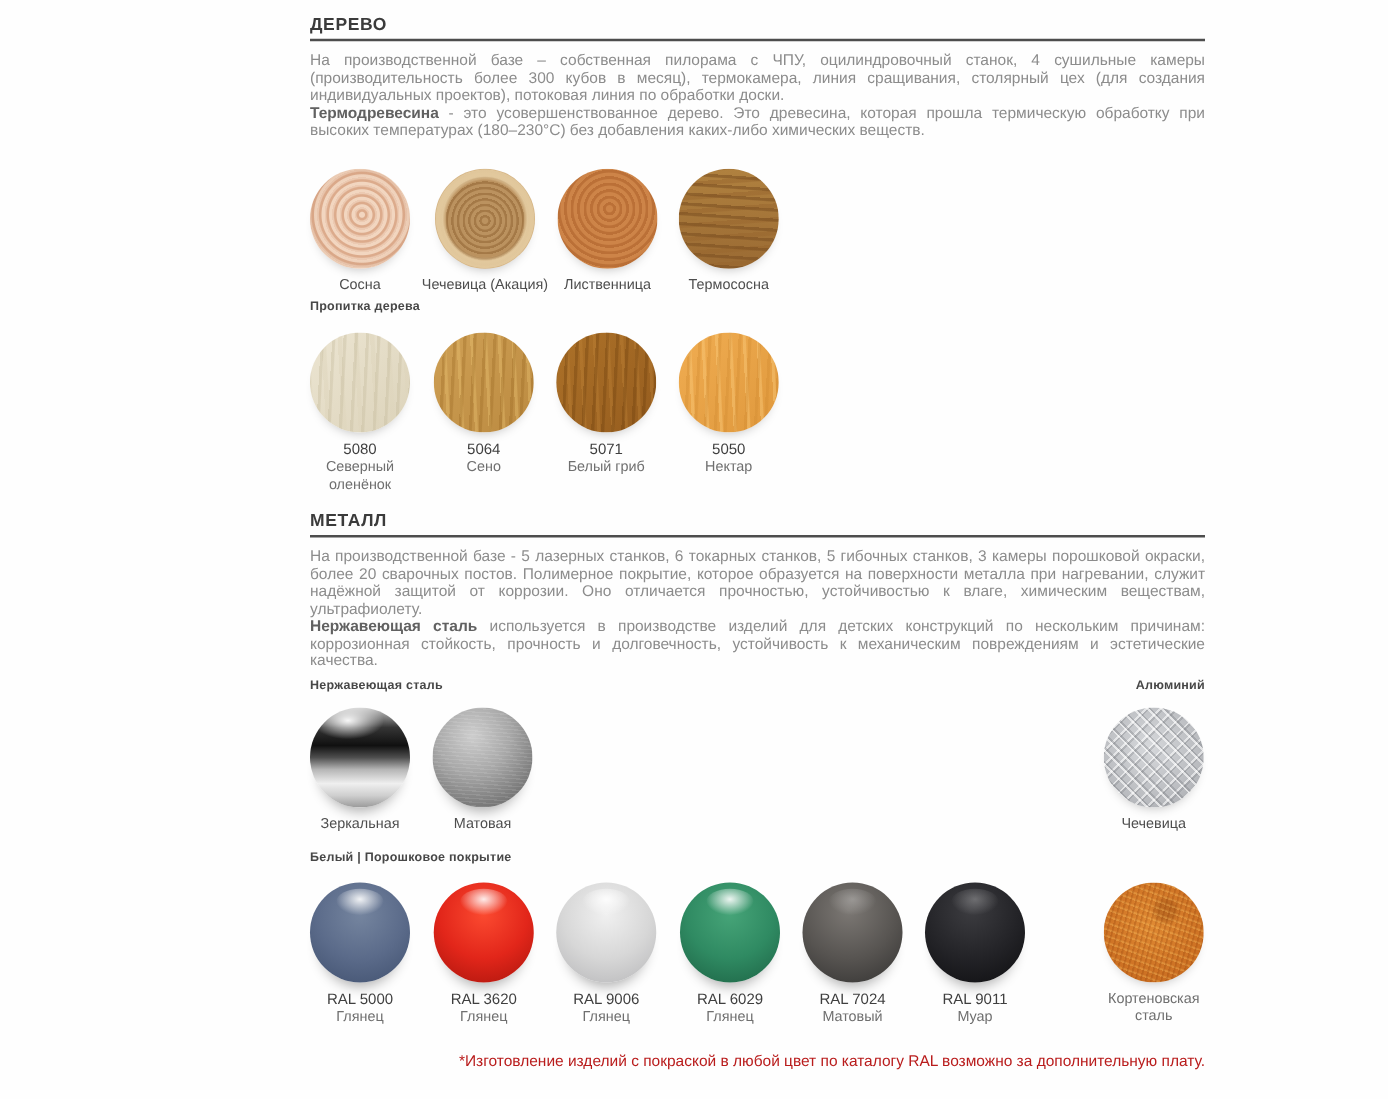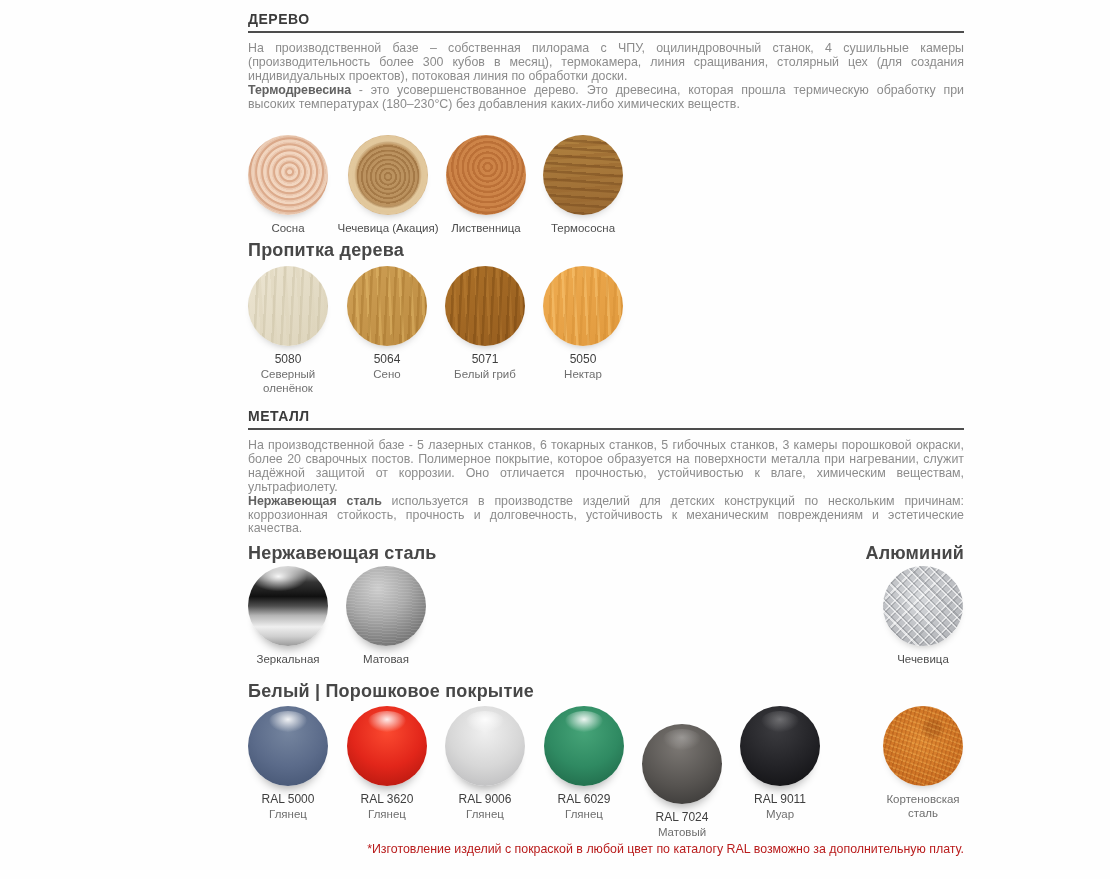"Пропитка дерева" .sub-title { font-size: 18px -> 10px }
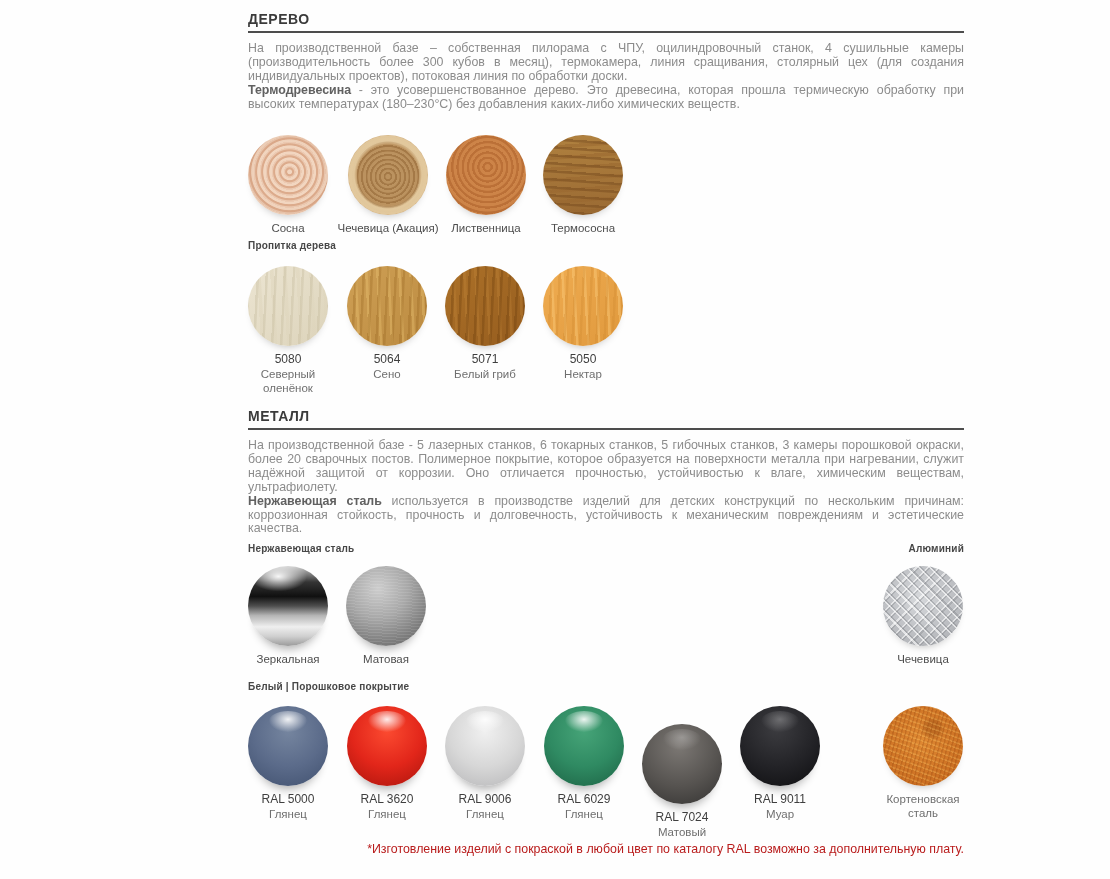"RAL 7024" div.cell { top: 724px -> 706px }
